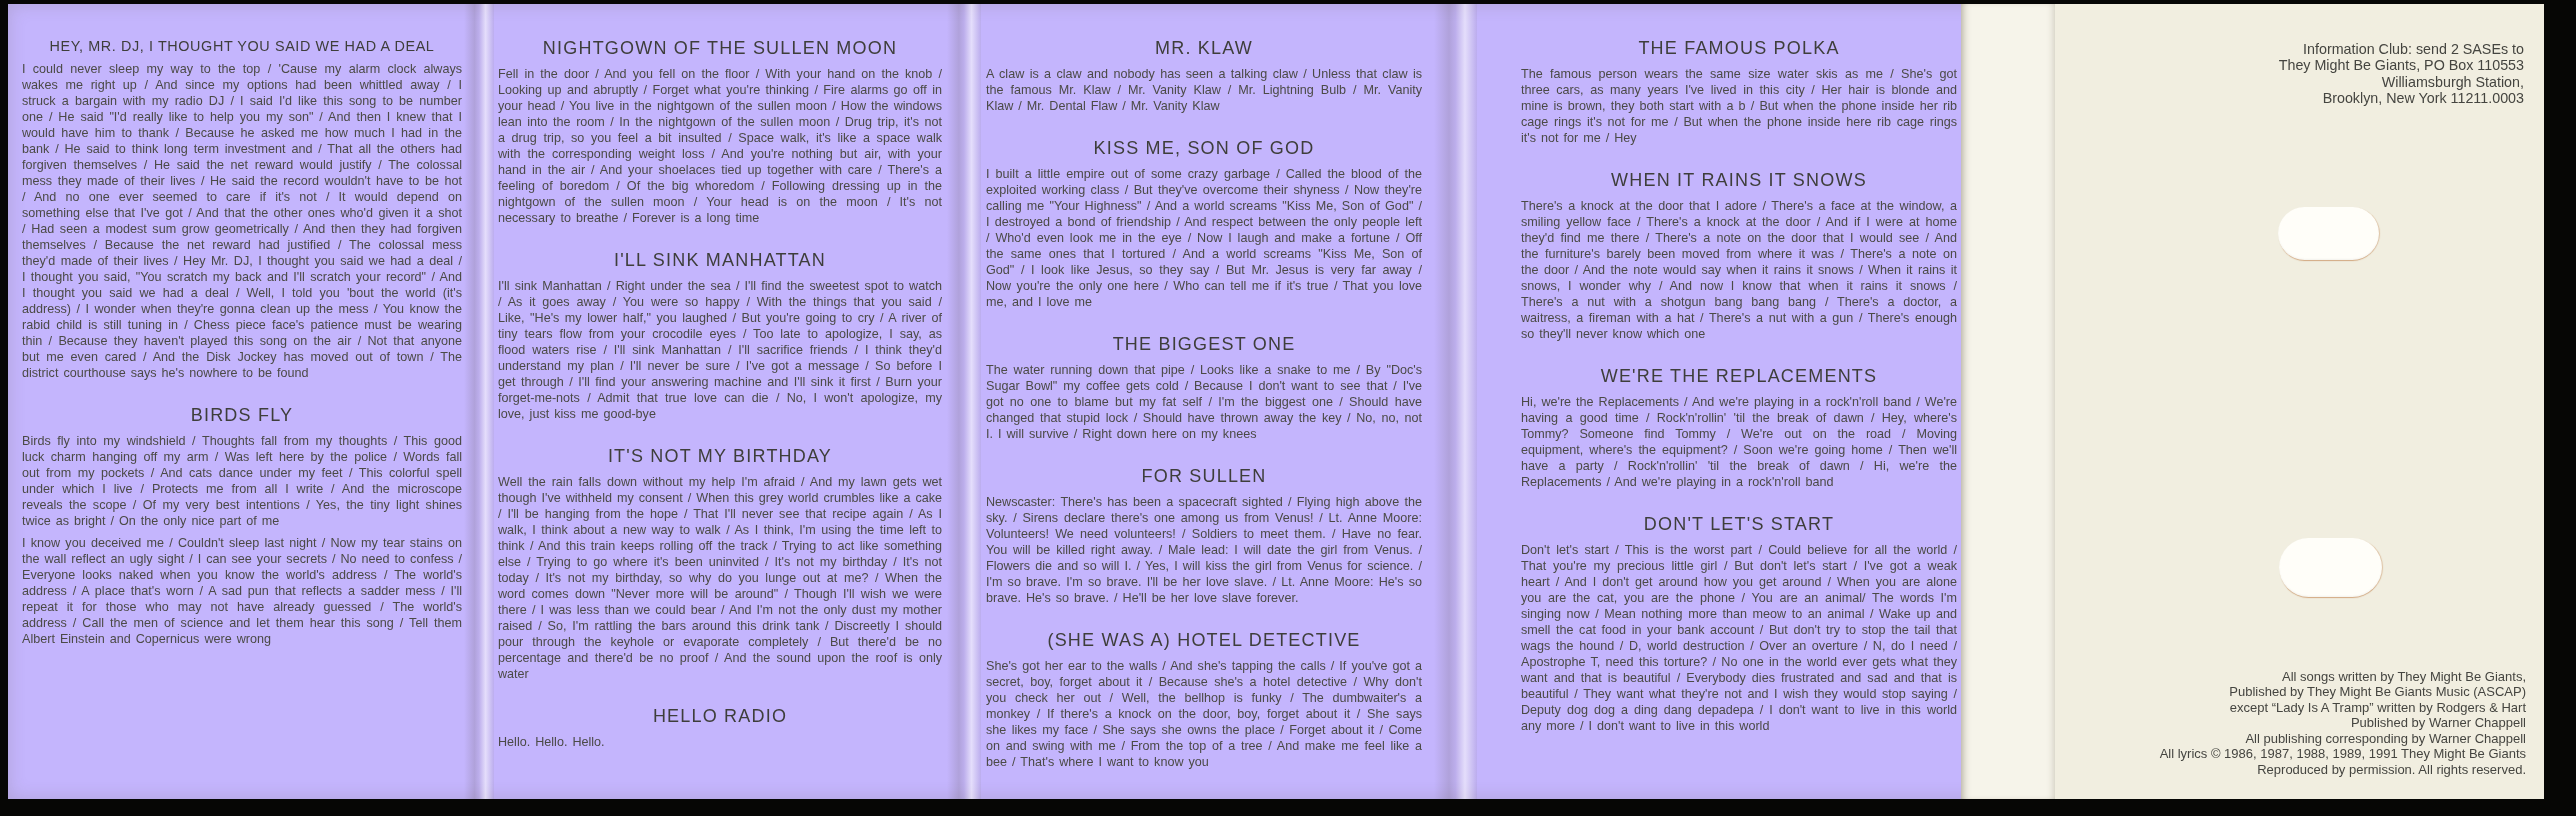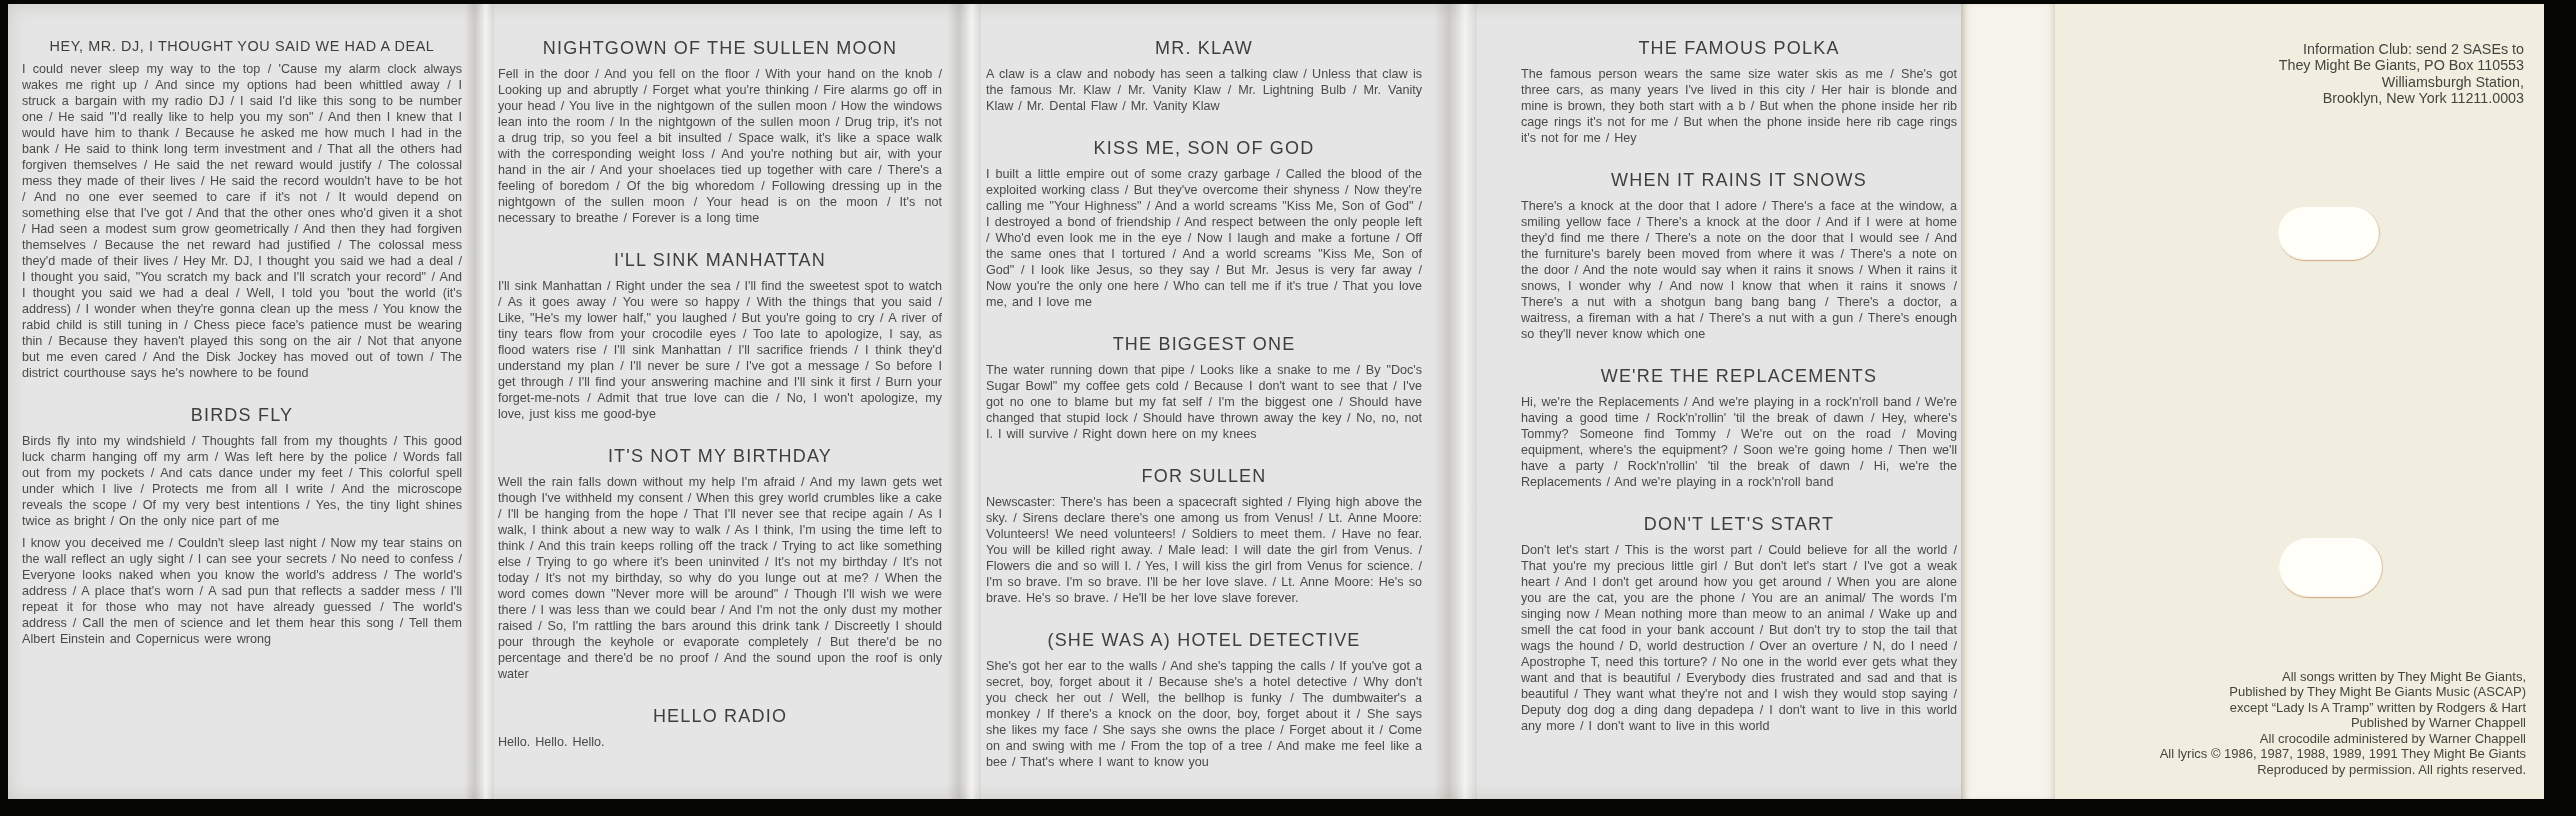"HEY, MR. DJ, I THOUGHT" .paper { background: #e5e5e5 -> #c4b5fd }
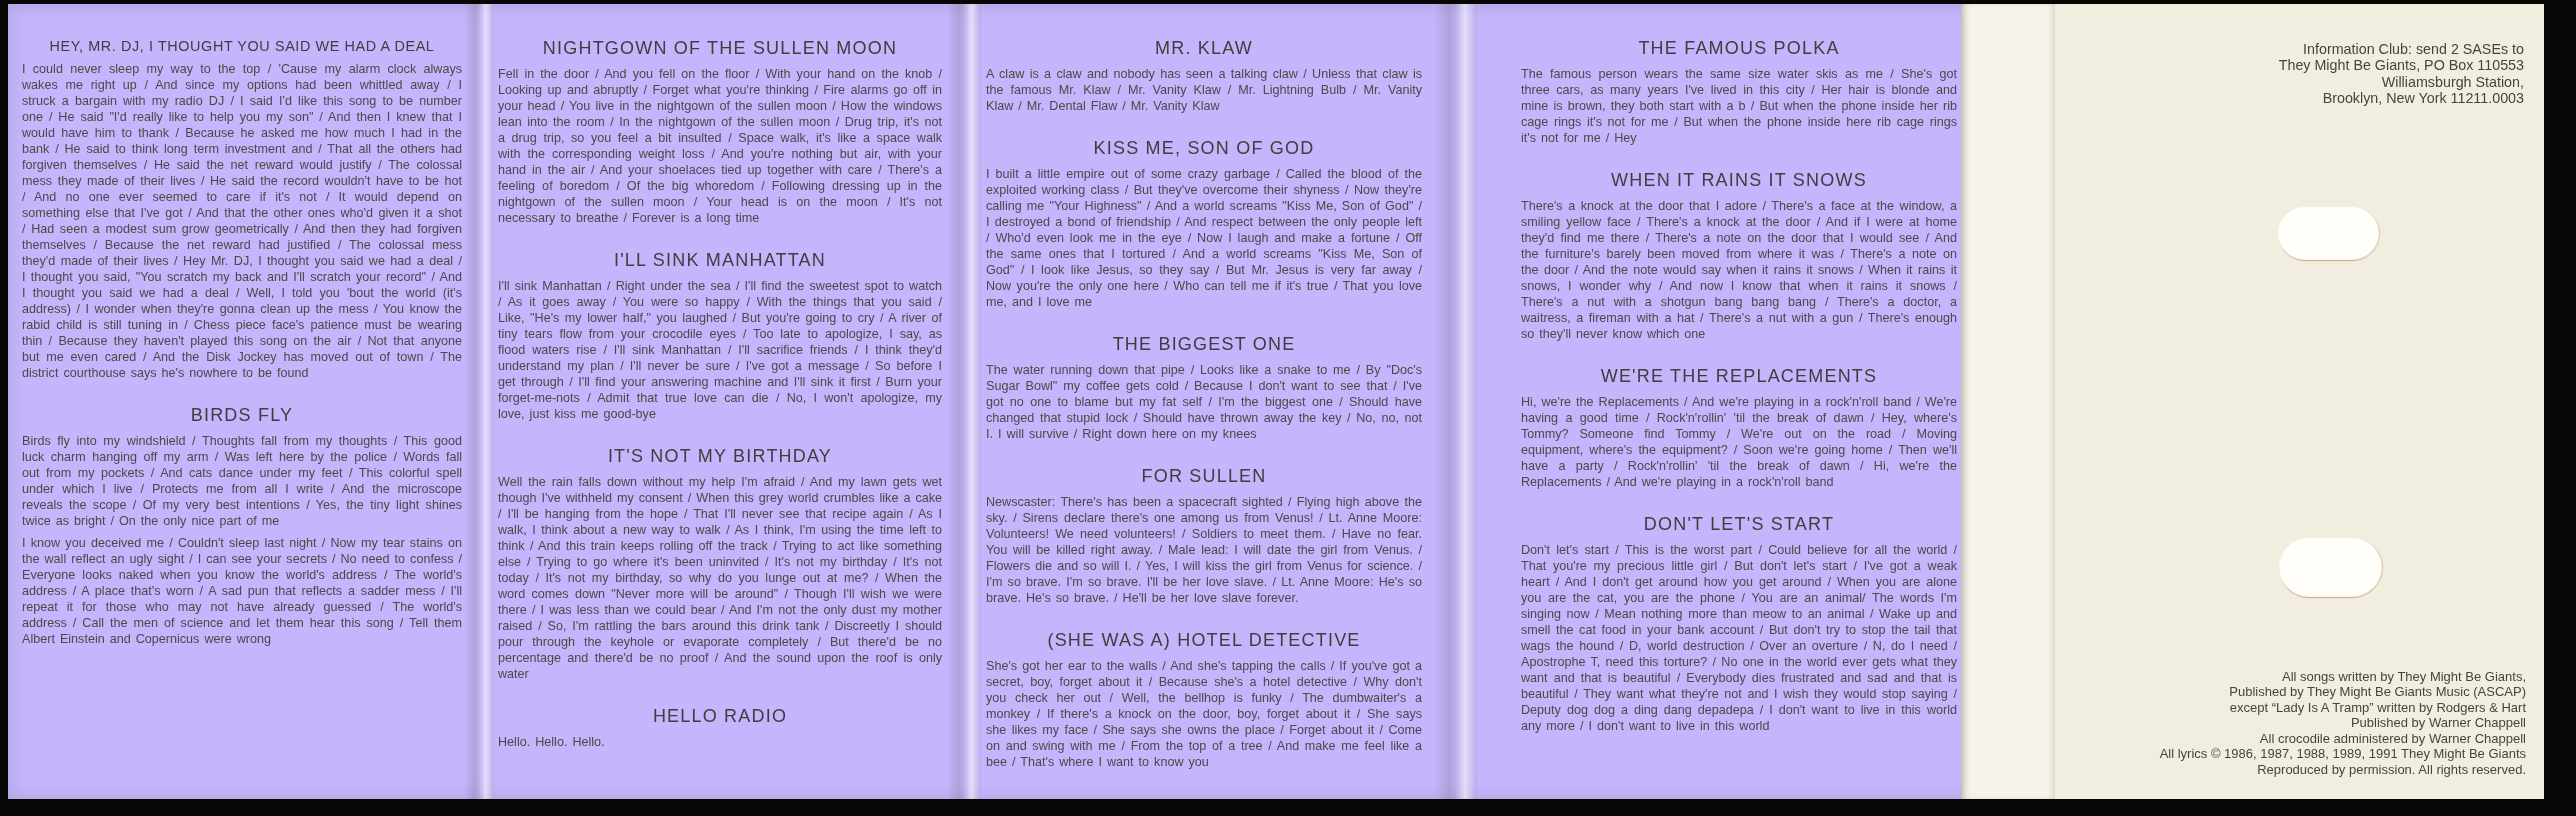"All crocodile administered by Warner" div.credit-line { text: crocodile administered -> publishing corresponding }
